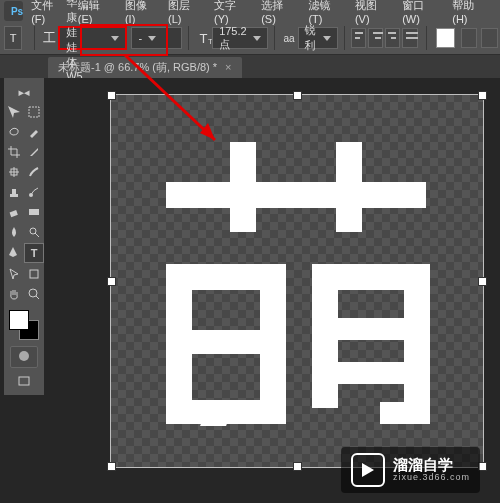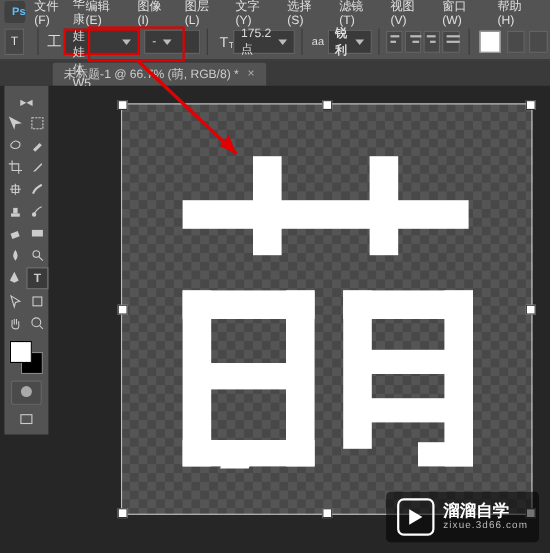"锐利" .aa-combo { font-weight: bold -> none }
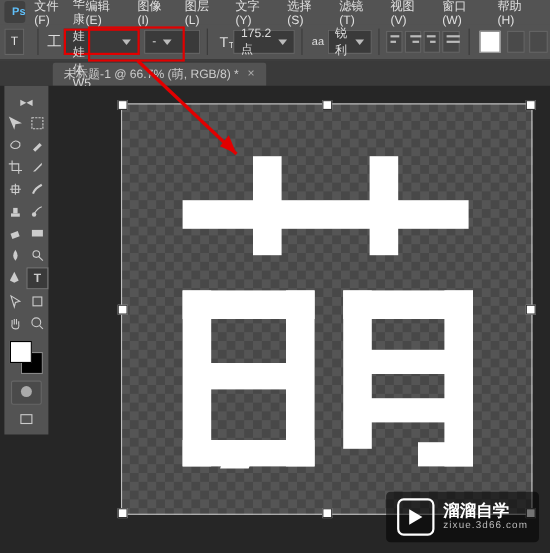"溜溜自学" .watermark { right: 10px -> 20px }
